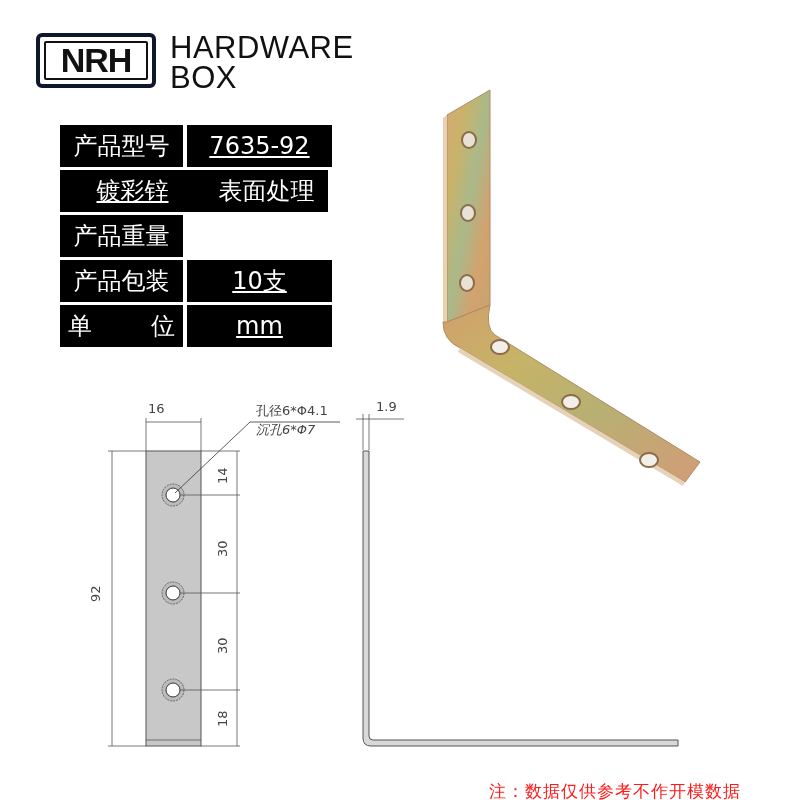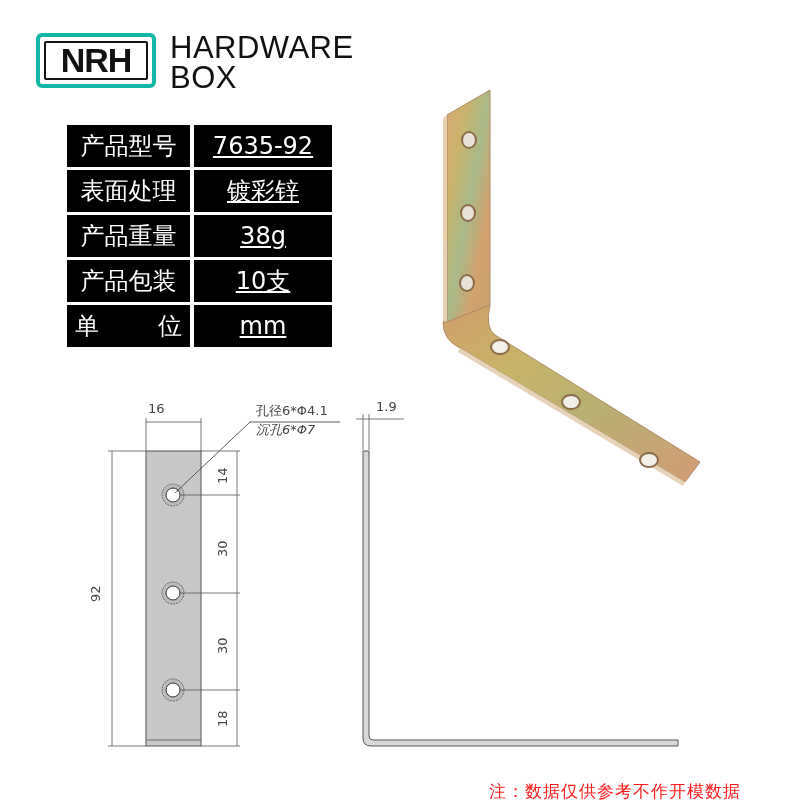"NRH" .logo-box { border: 4px solid #14b8a6 -> 4px solid #0f172a }
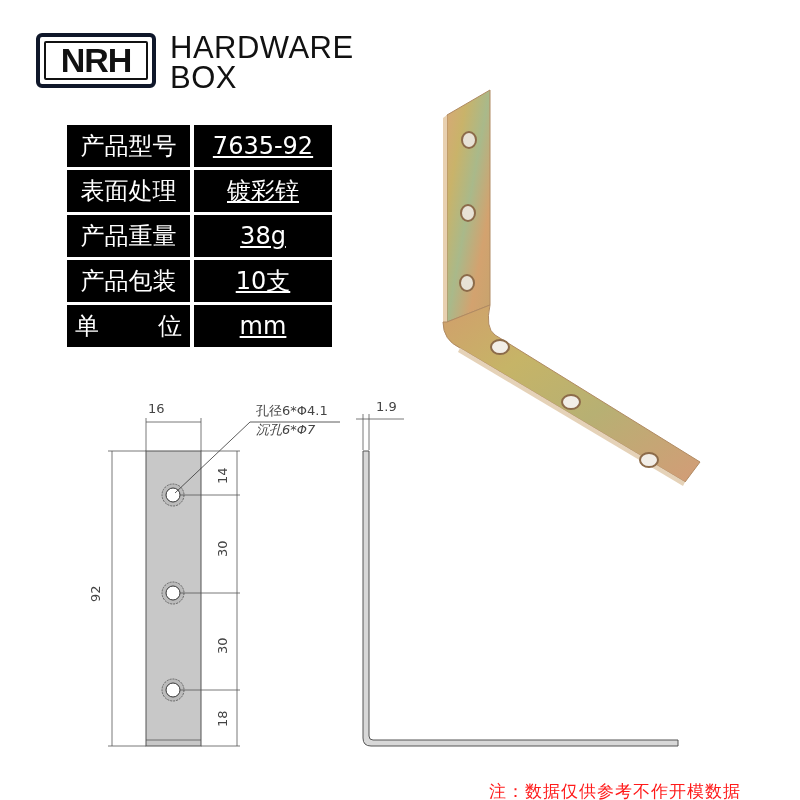"产品型号" .spec-row { margin-left: 7px -> none }
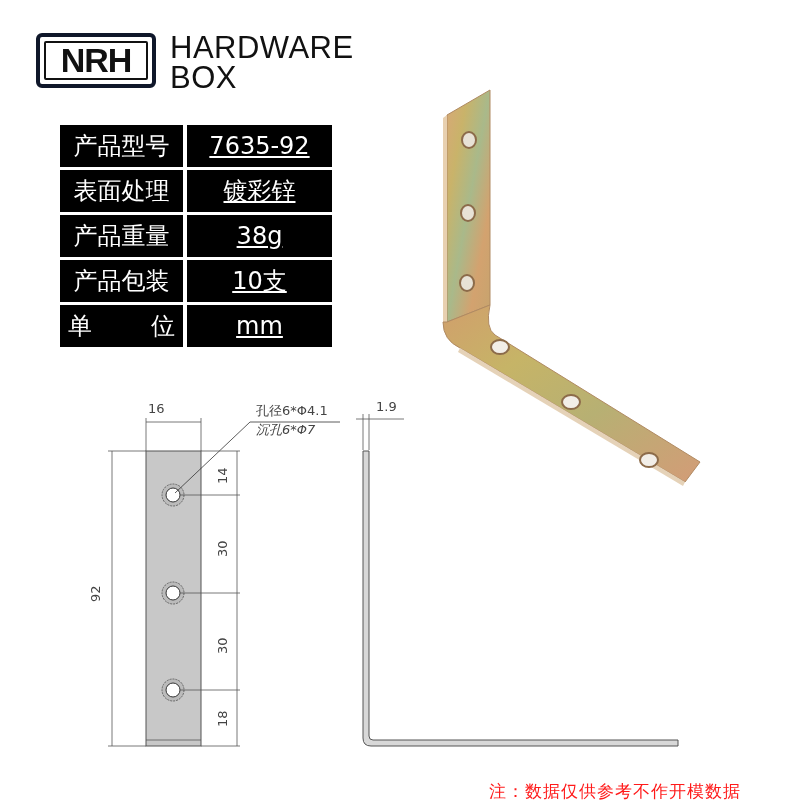"表面处理" div.spec-cell { order: before "镀彩锌" -> after "镀彩锌" }
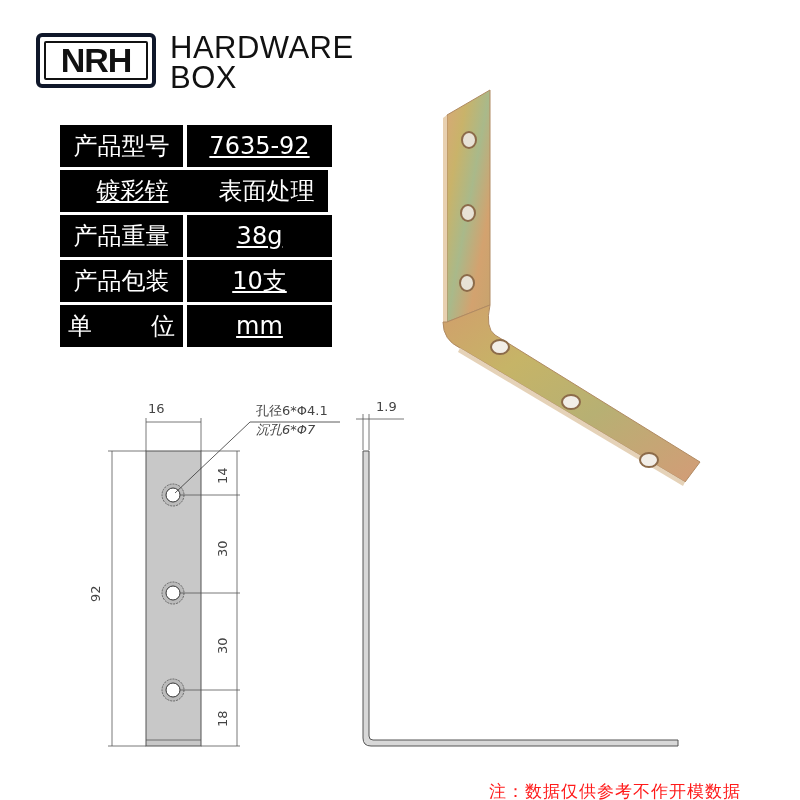"38g" div.spec-cell { html: <div>38g</div> -> none }
